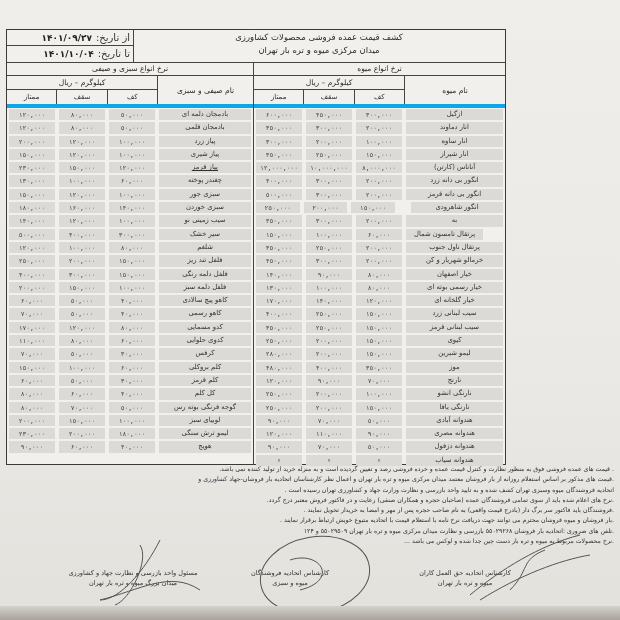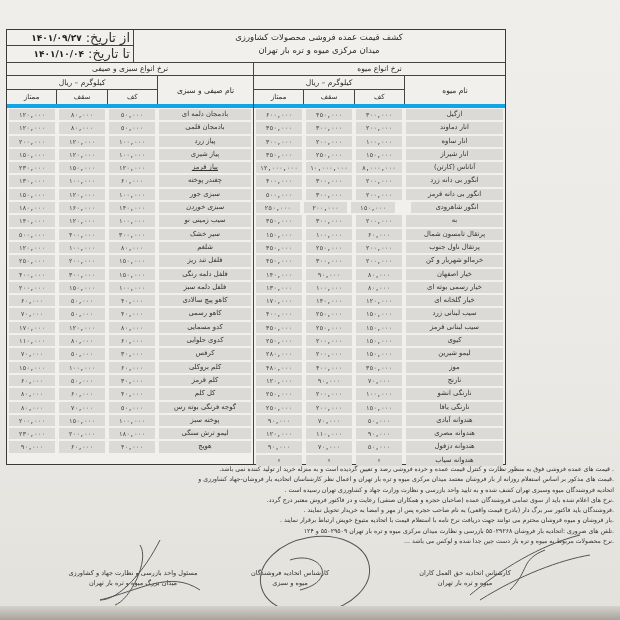"از تاریخ:" .date-label { font-size: 13px -> 10px }
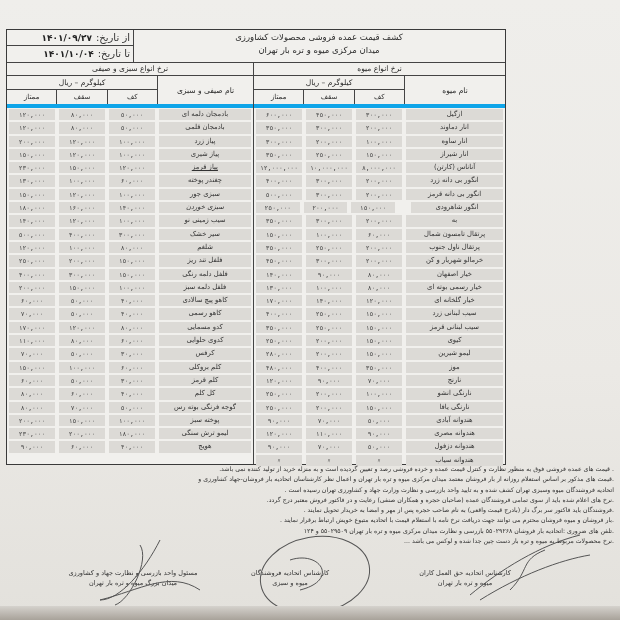"سبزی خوردن" div.cell { font-style: italic -> none }
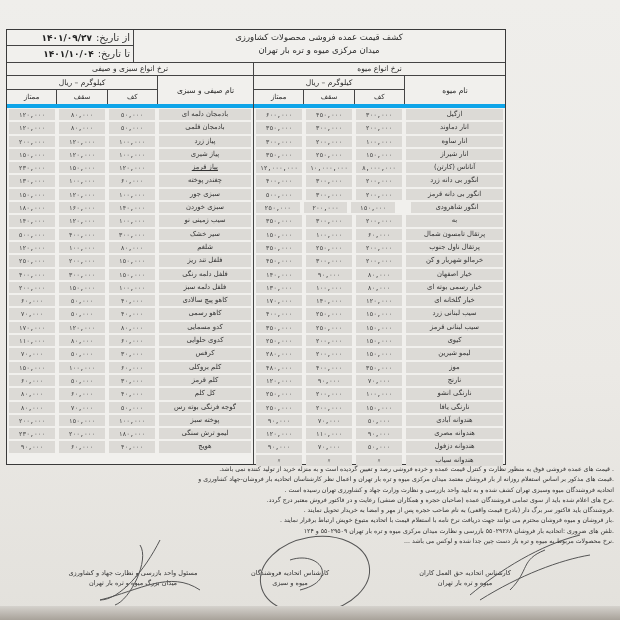"پرتقال تامسون شمال" div.cell { width: 97px -> 77px }
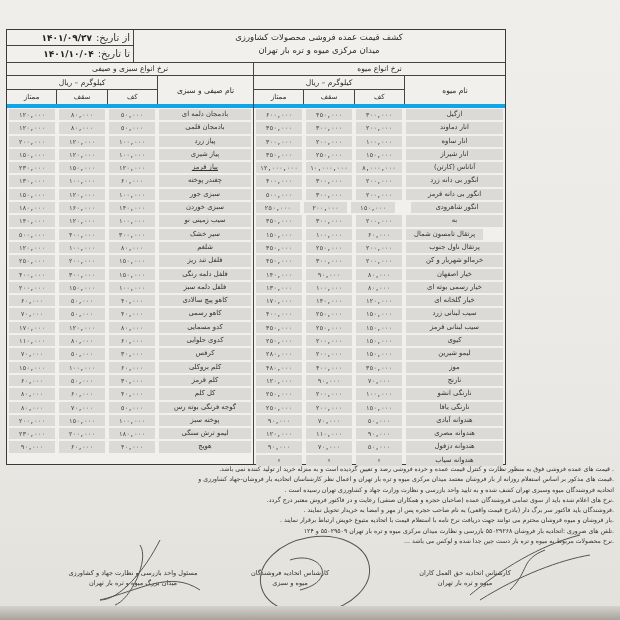"پوخته سبز" div.cell { text: پوخته -> لوبیای }
